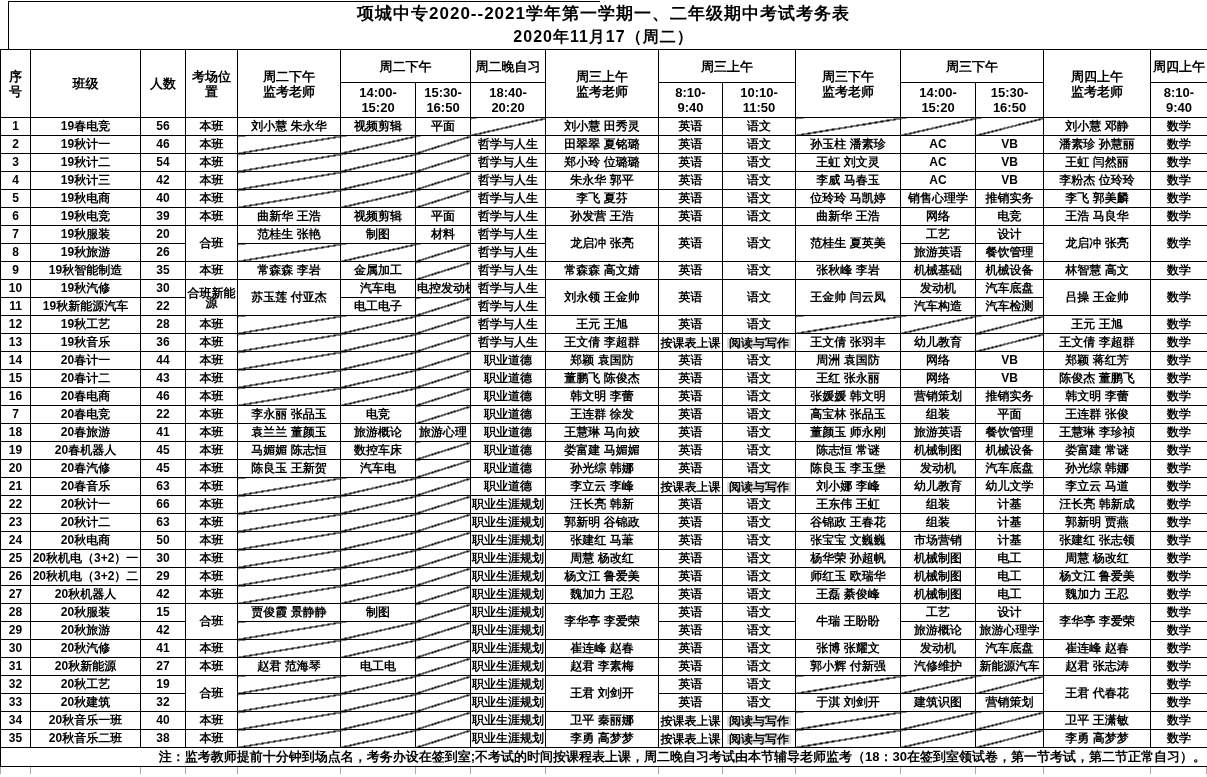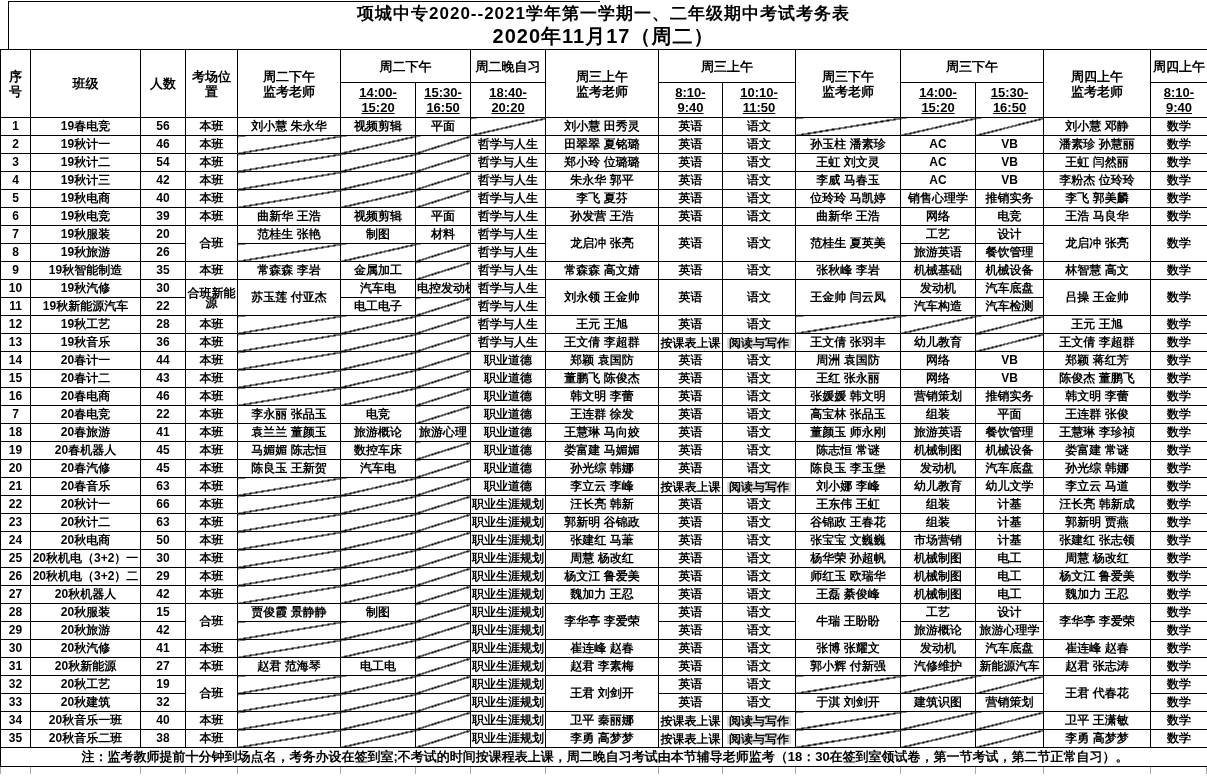"2020年11月17（周二）" .title-line2 { font-size: 20px -> 16px }
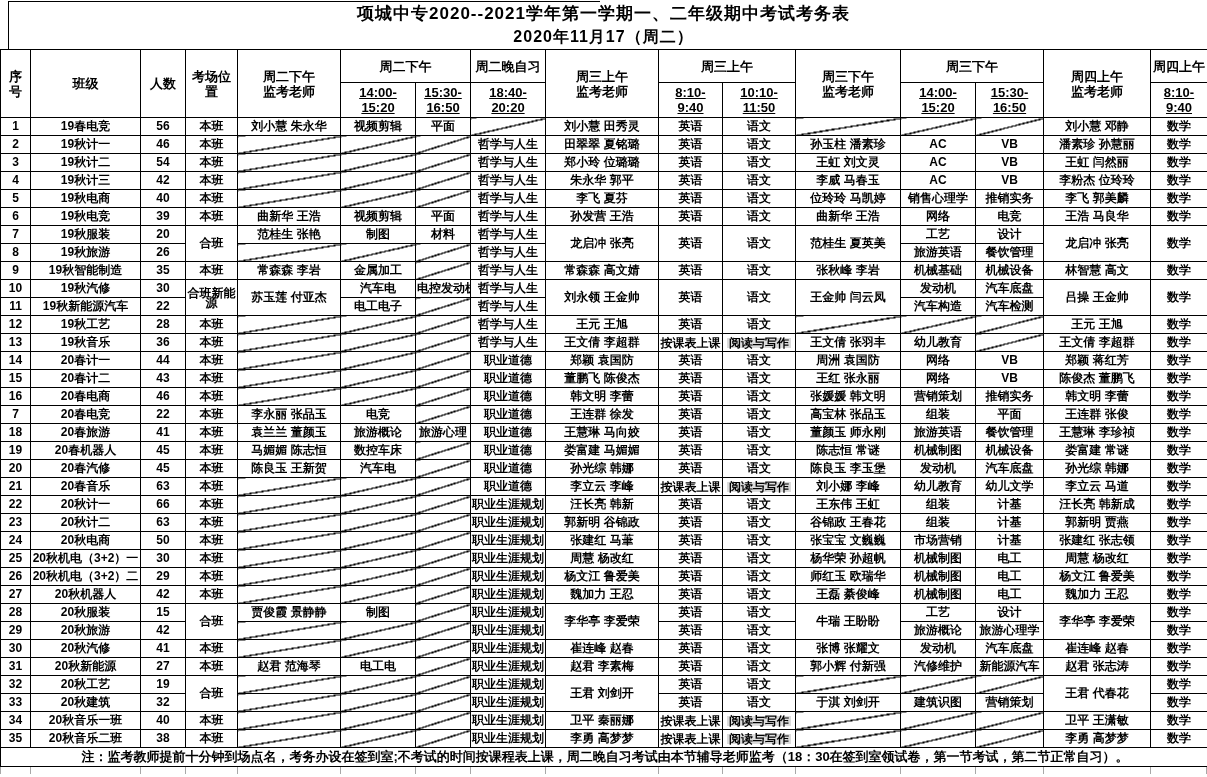"14:00-" tr.h2 th { text-decoration: underline -> none }
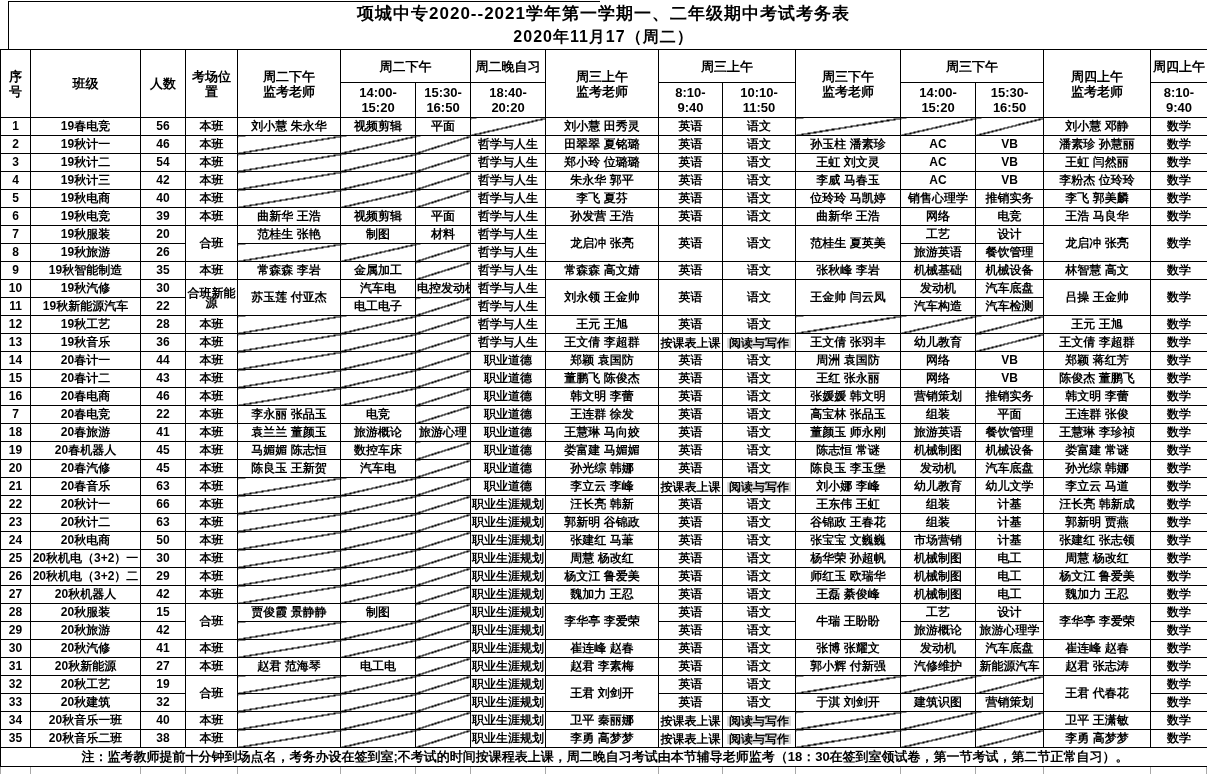"注：监考教师提前十分钟到场点名，考务办设在签到室;不考试的时间按课程表上课，周二" tr.note td { text-align: center -> right }
